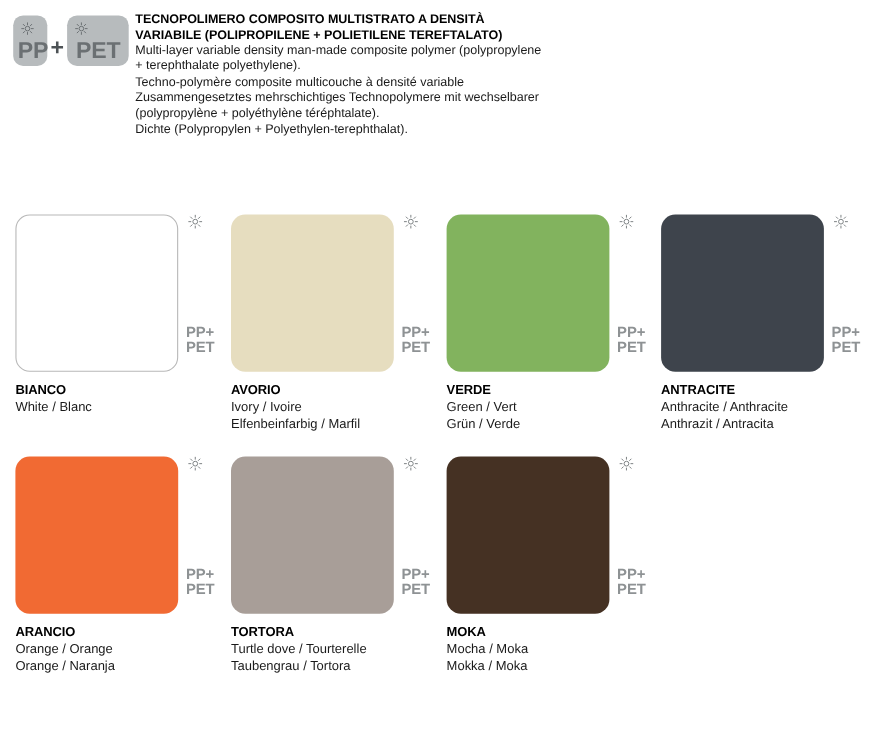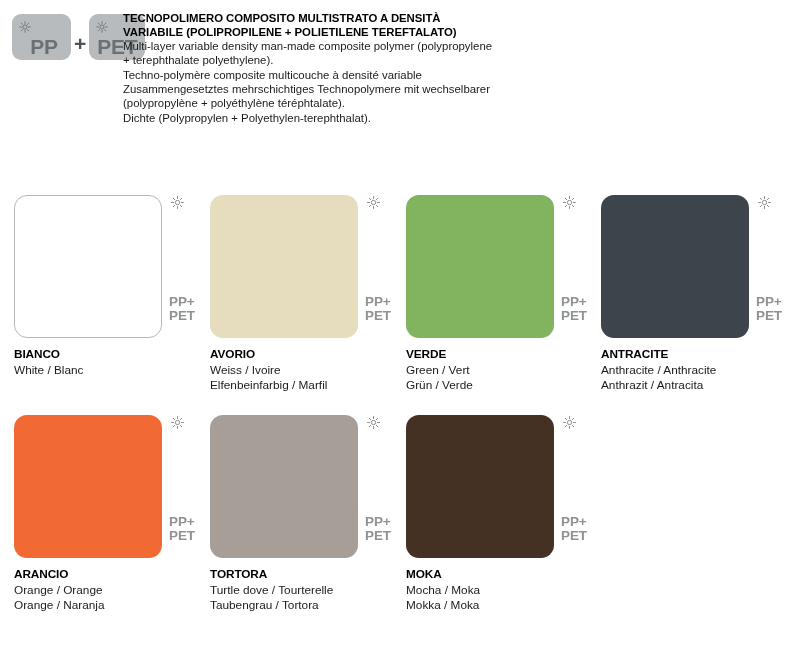"PP" .badge-pp { width: 59px -> 31px }
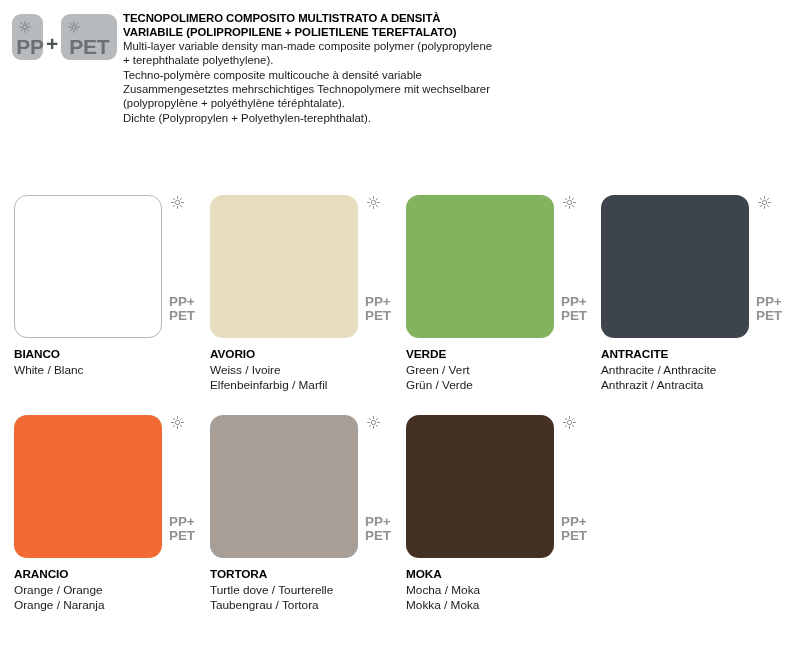"Weiss / Ivoire" div.cap-tr { text: Weiss -> Ivory }
